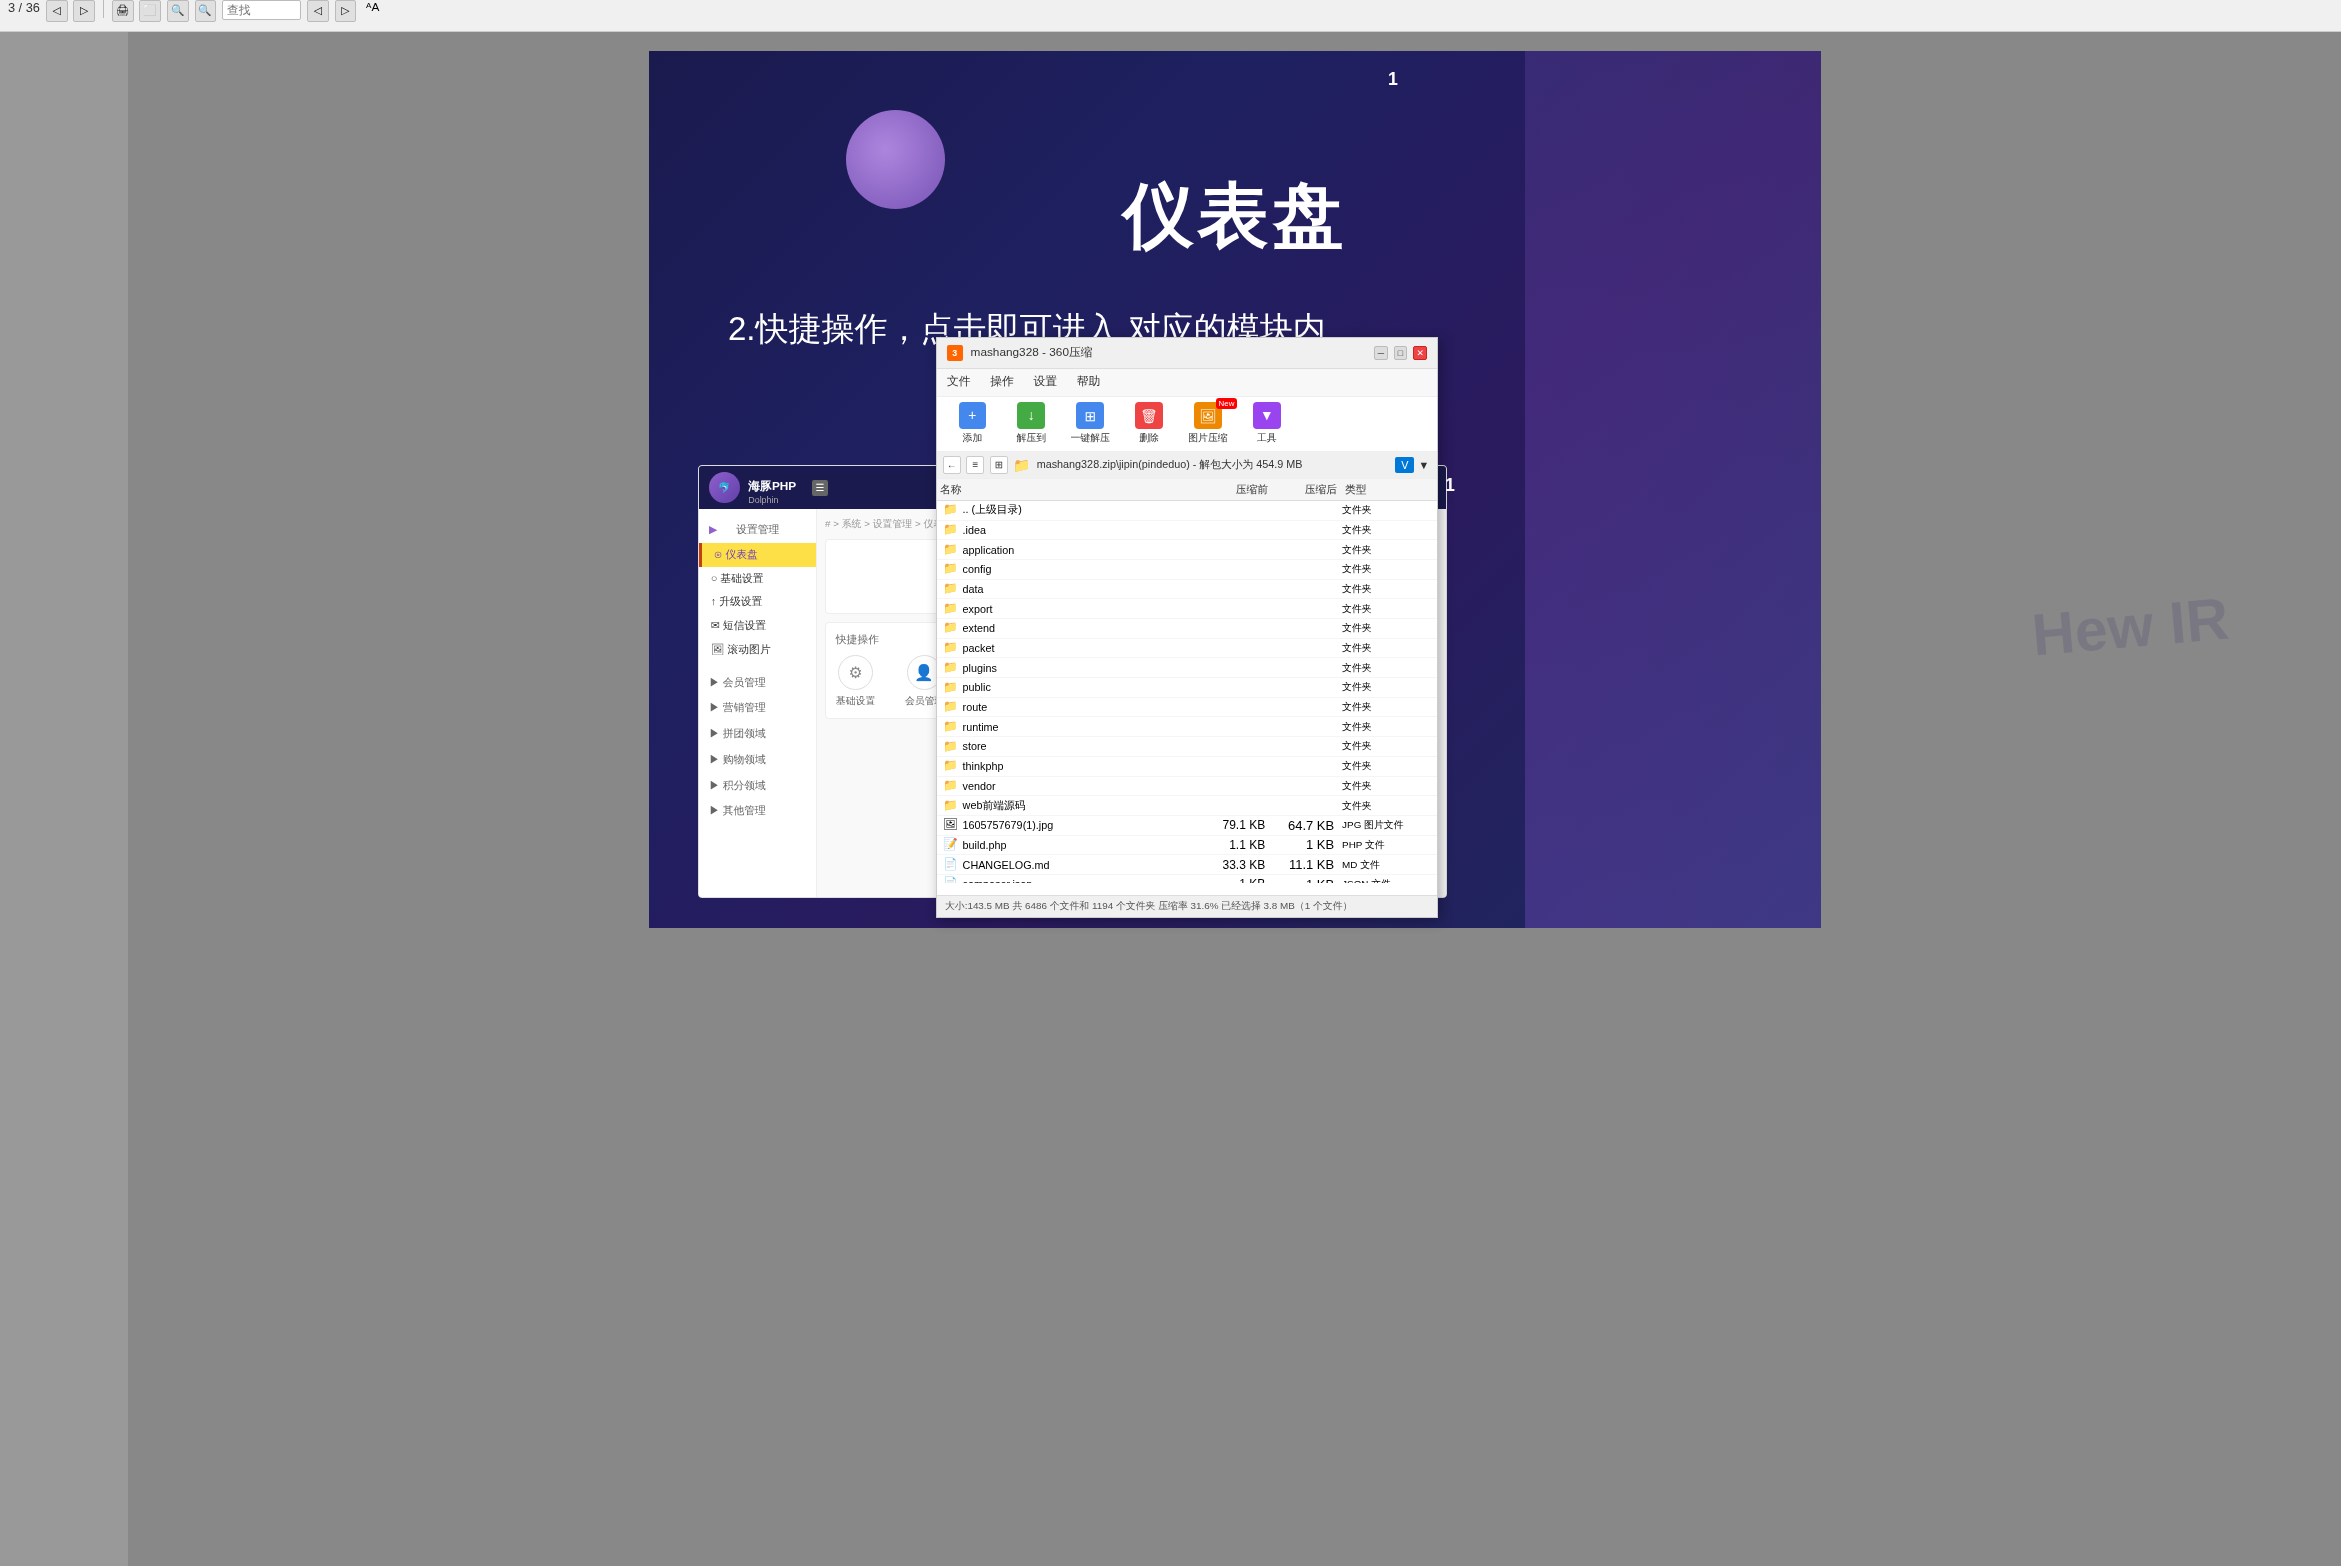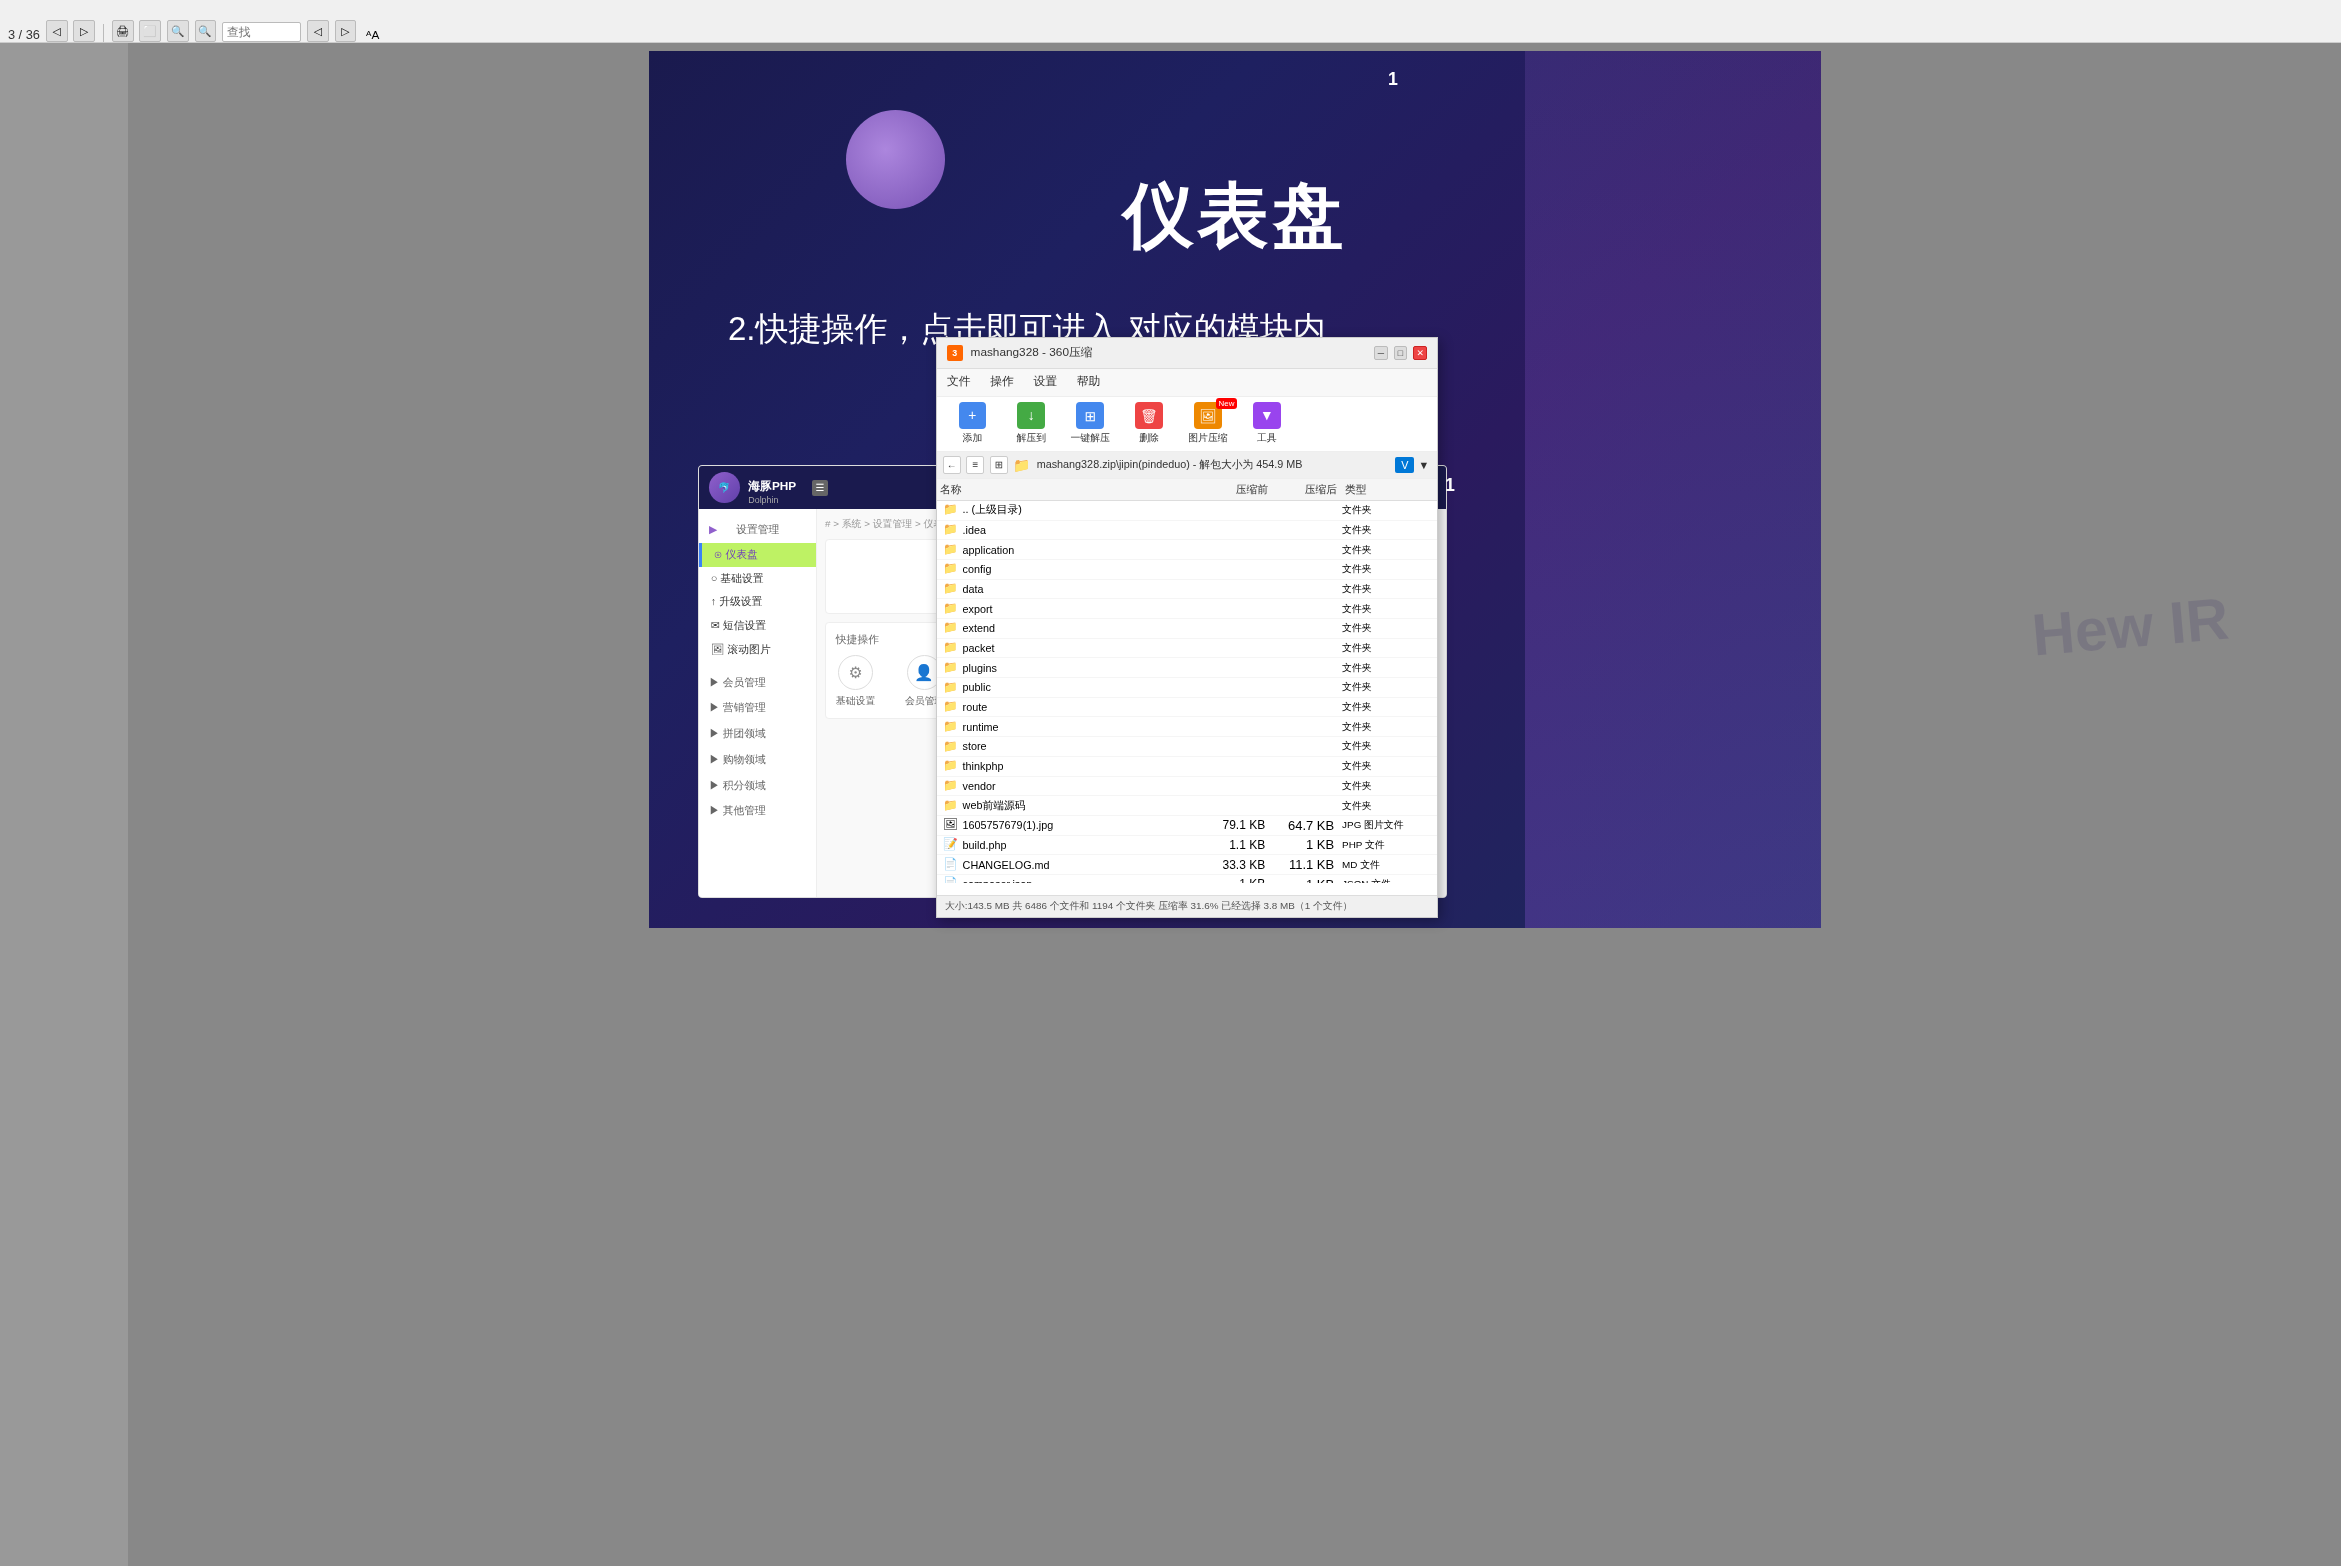"3 / 36" .pdf-toolbar { align-items: flex-end -> flex-start; height: 43px -> 32px }
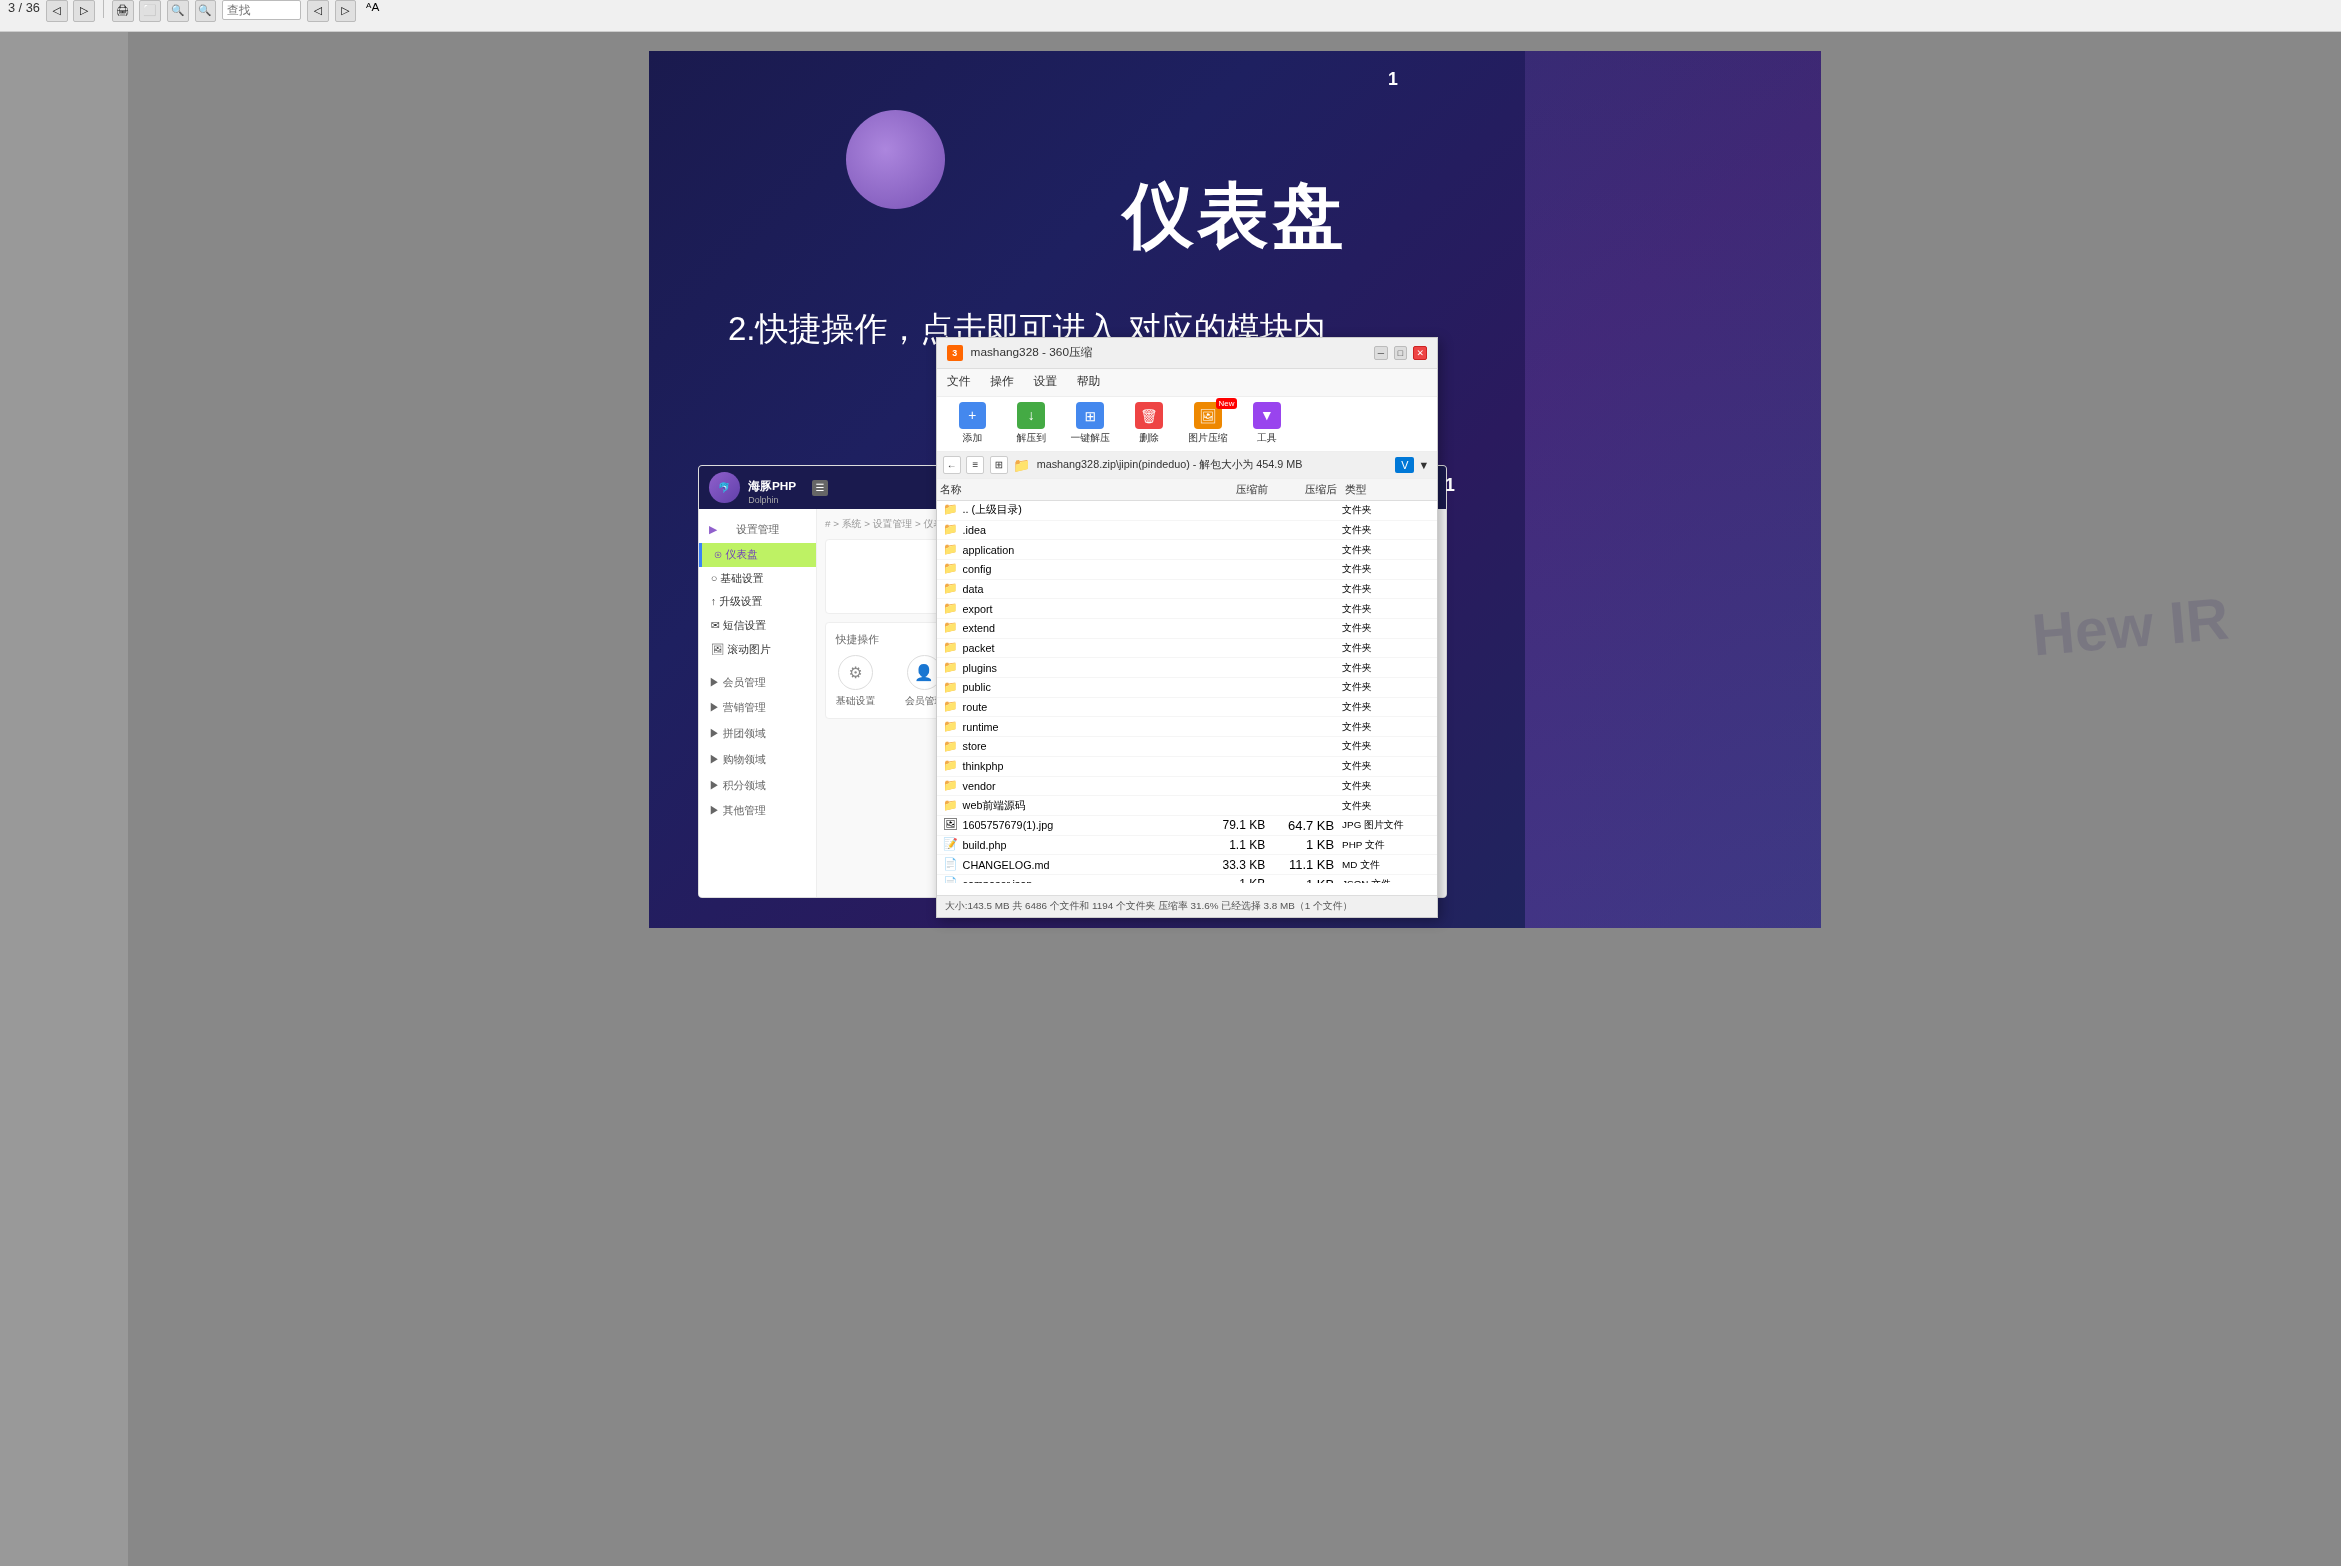"⊙ 仪表盘" .inner-sidebar-item.active { background: #bef264 -> #fde047; border-left: 3px solid #3b82f6 -> 3px solid #c2410c }
